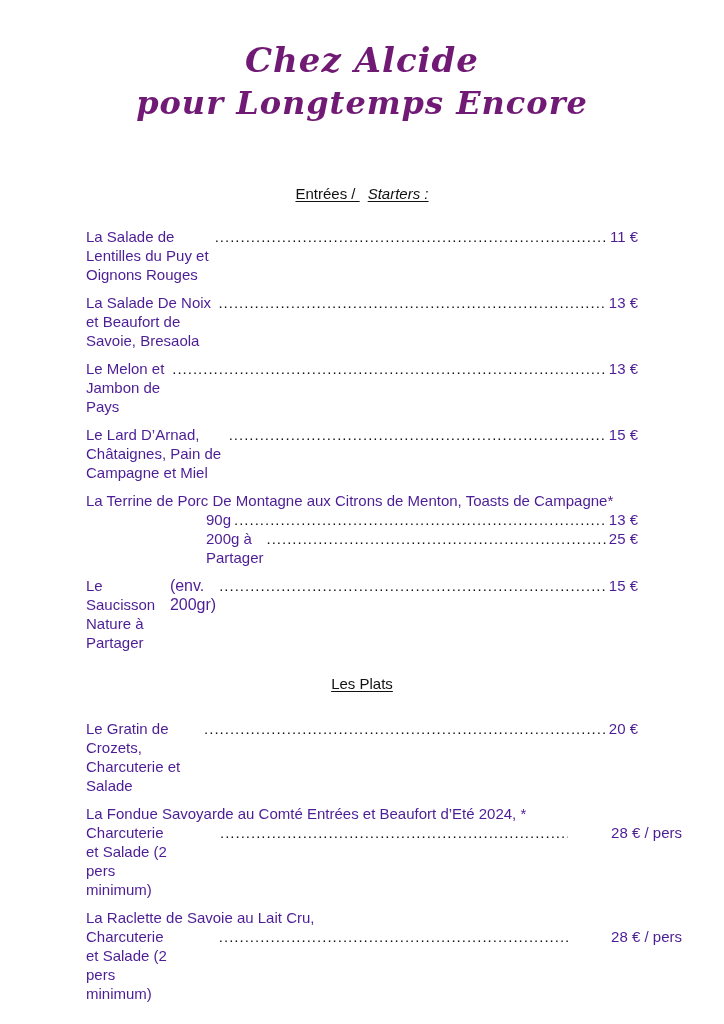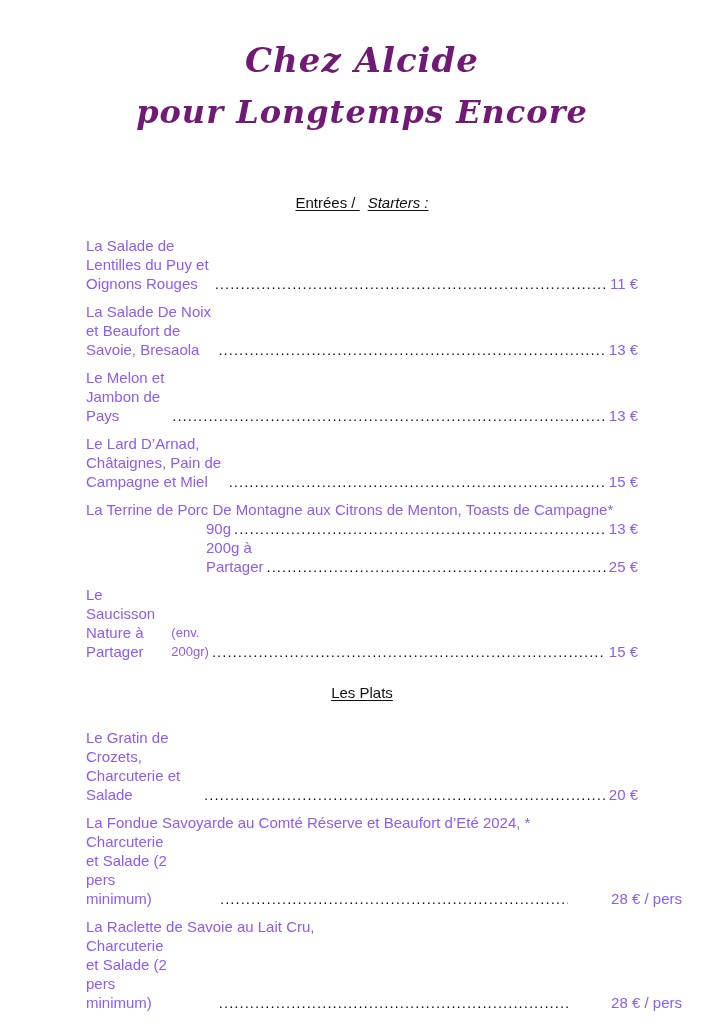"pour Longtemps Encore" .title .t2 { margin-top: 13px -> 4px }
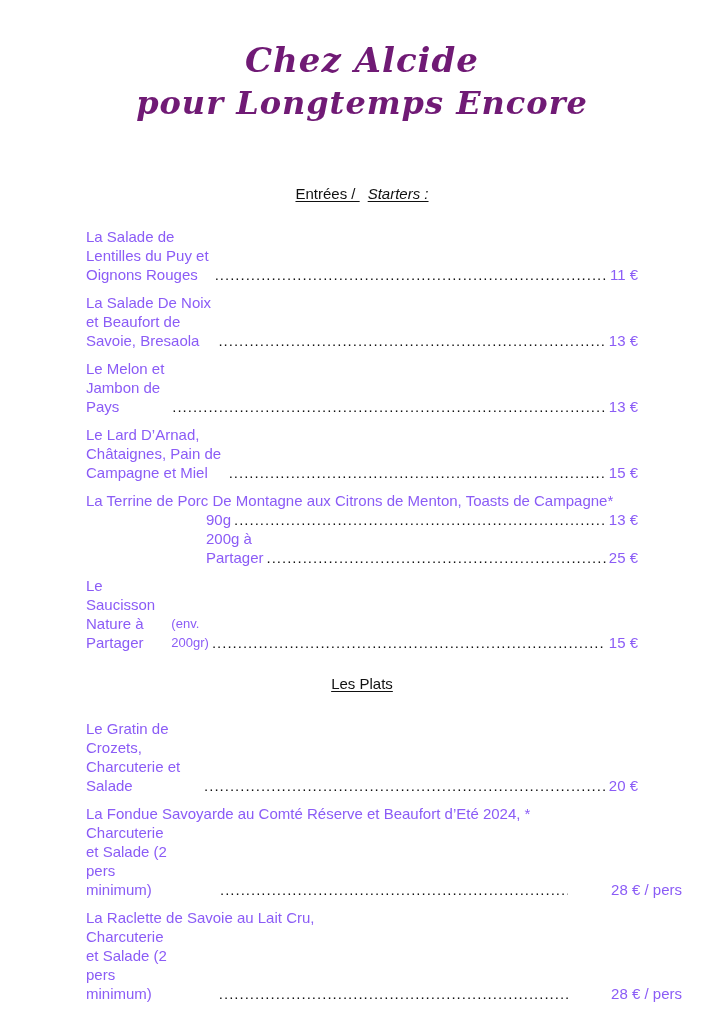"La Salade de Lentilles du" .line { align-items: flex-end -> flex-start; color: #8b5cf6 -> #4c1d95 }
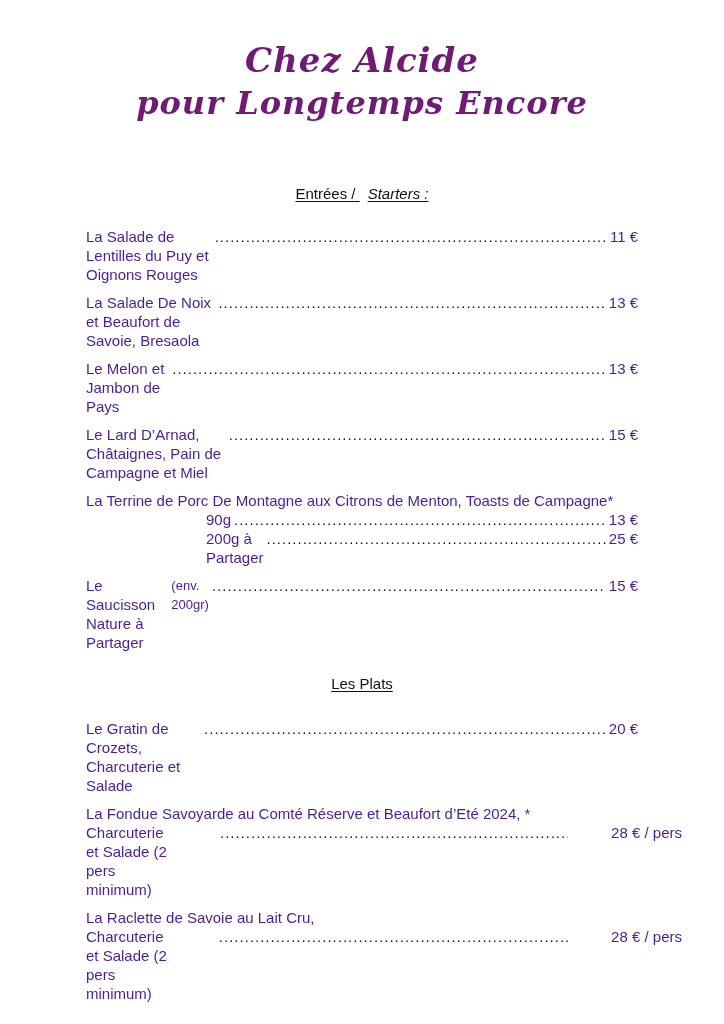"(env. 200gr)" .small { font-size: 13px -> 16px }
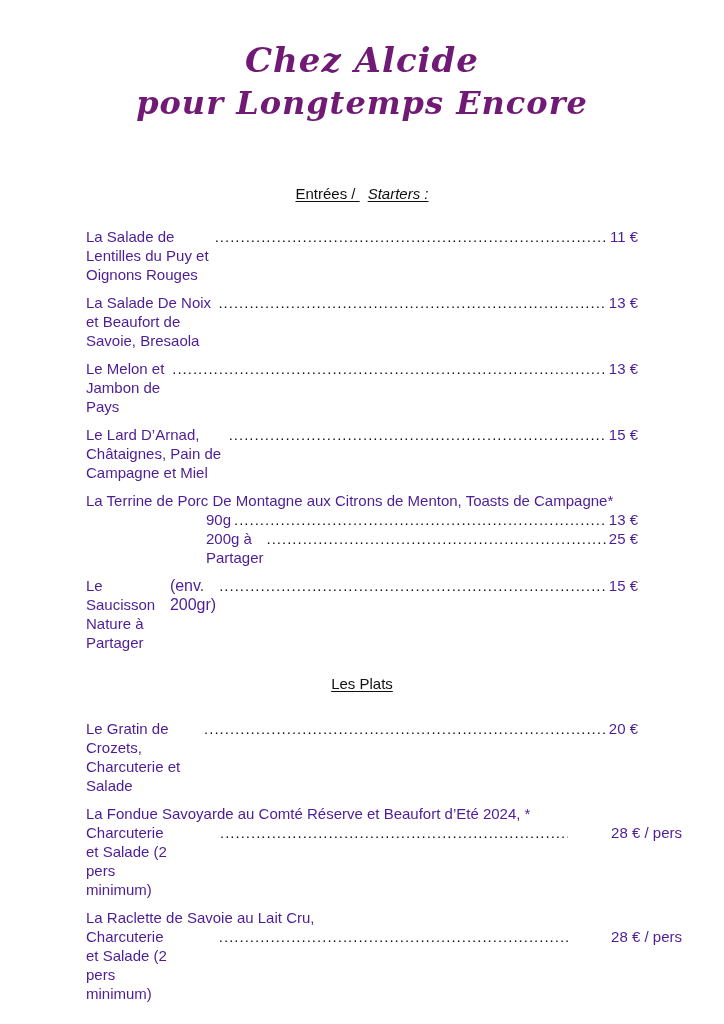"La Fondue Savoyarde au Comté" span.txt { text: Réserve -> Entrées }
